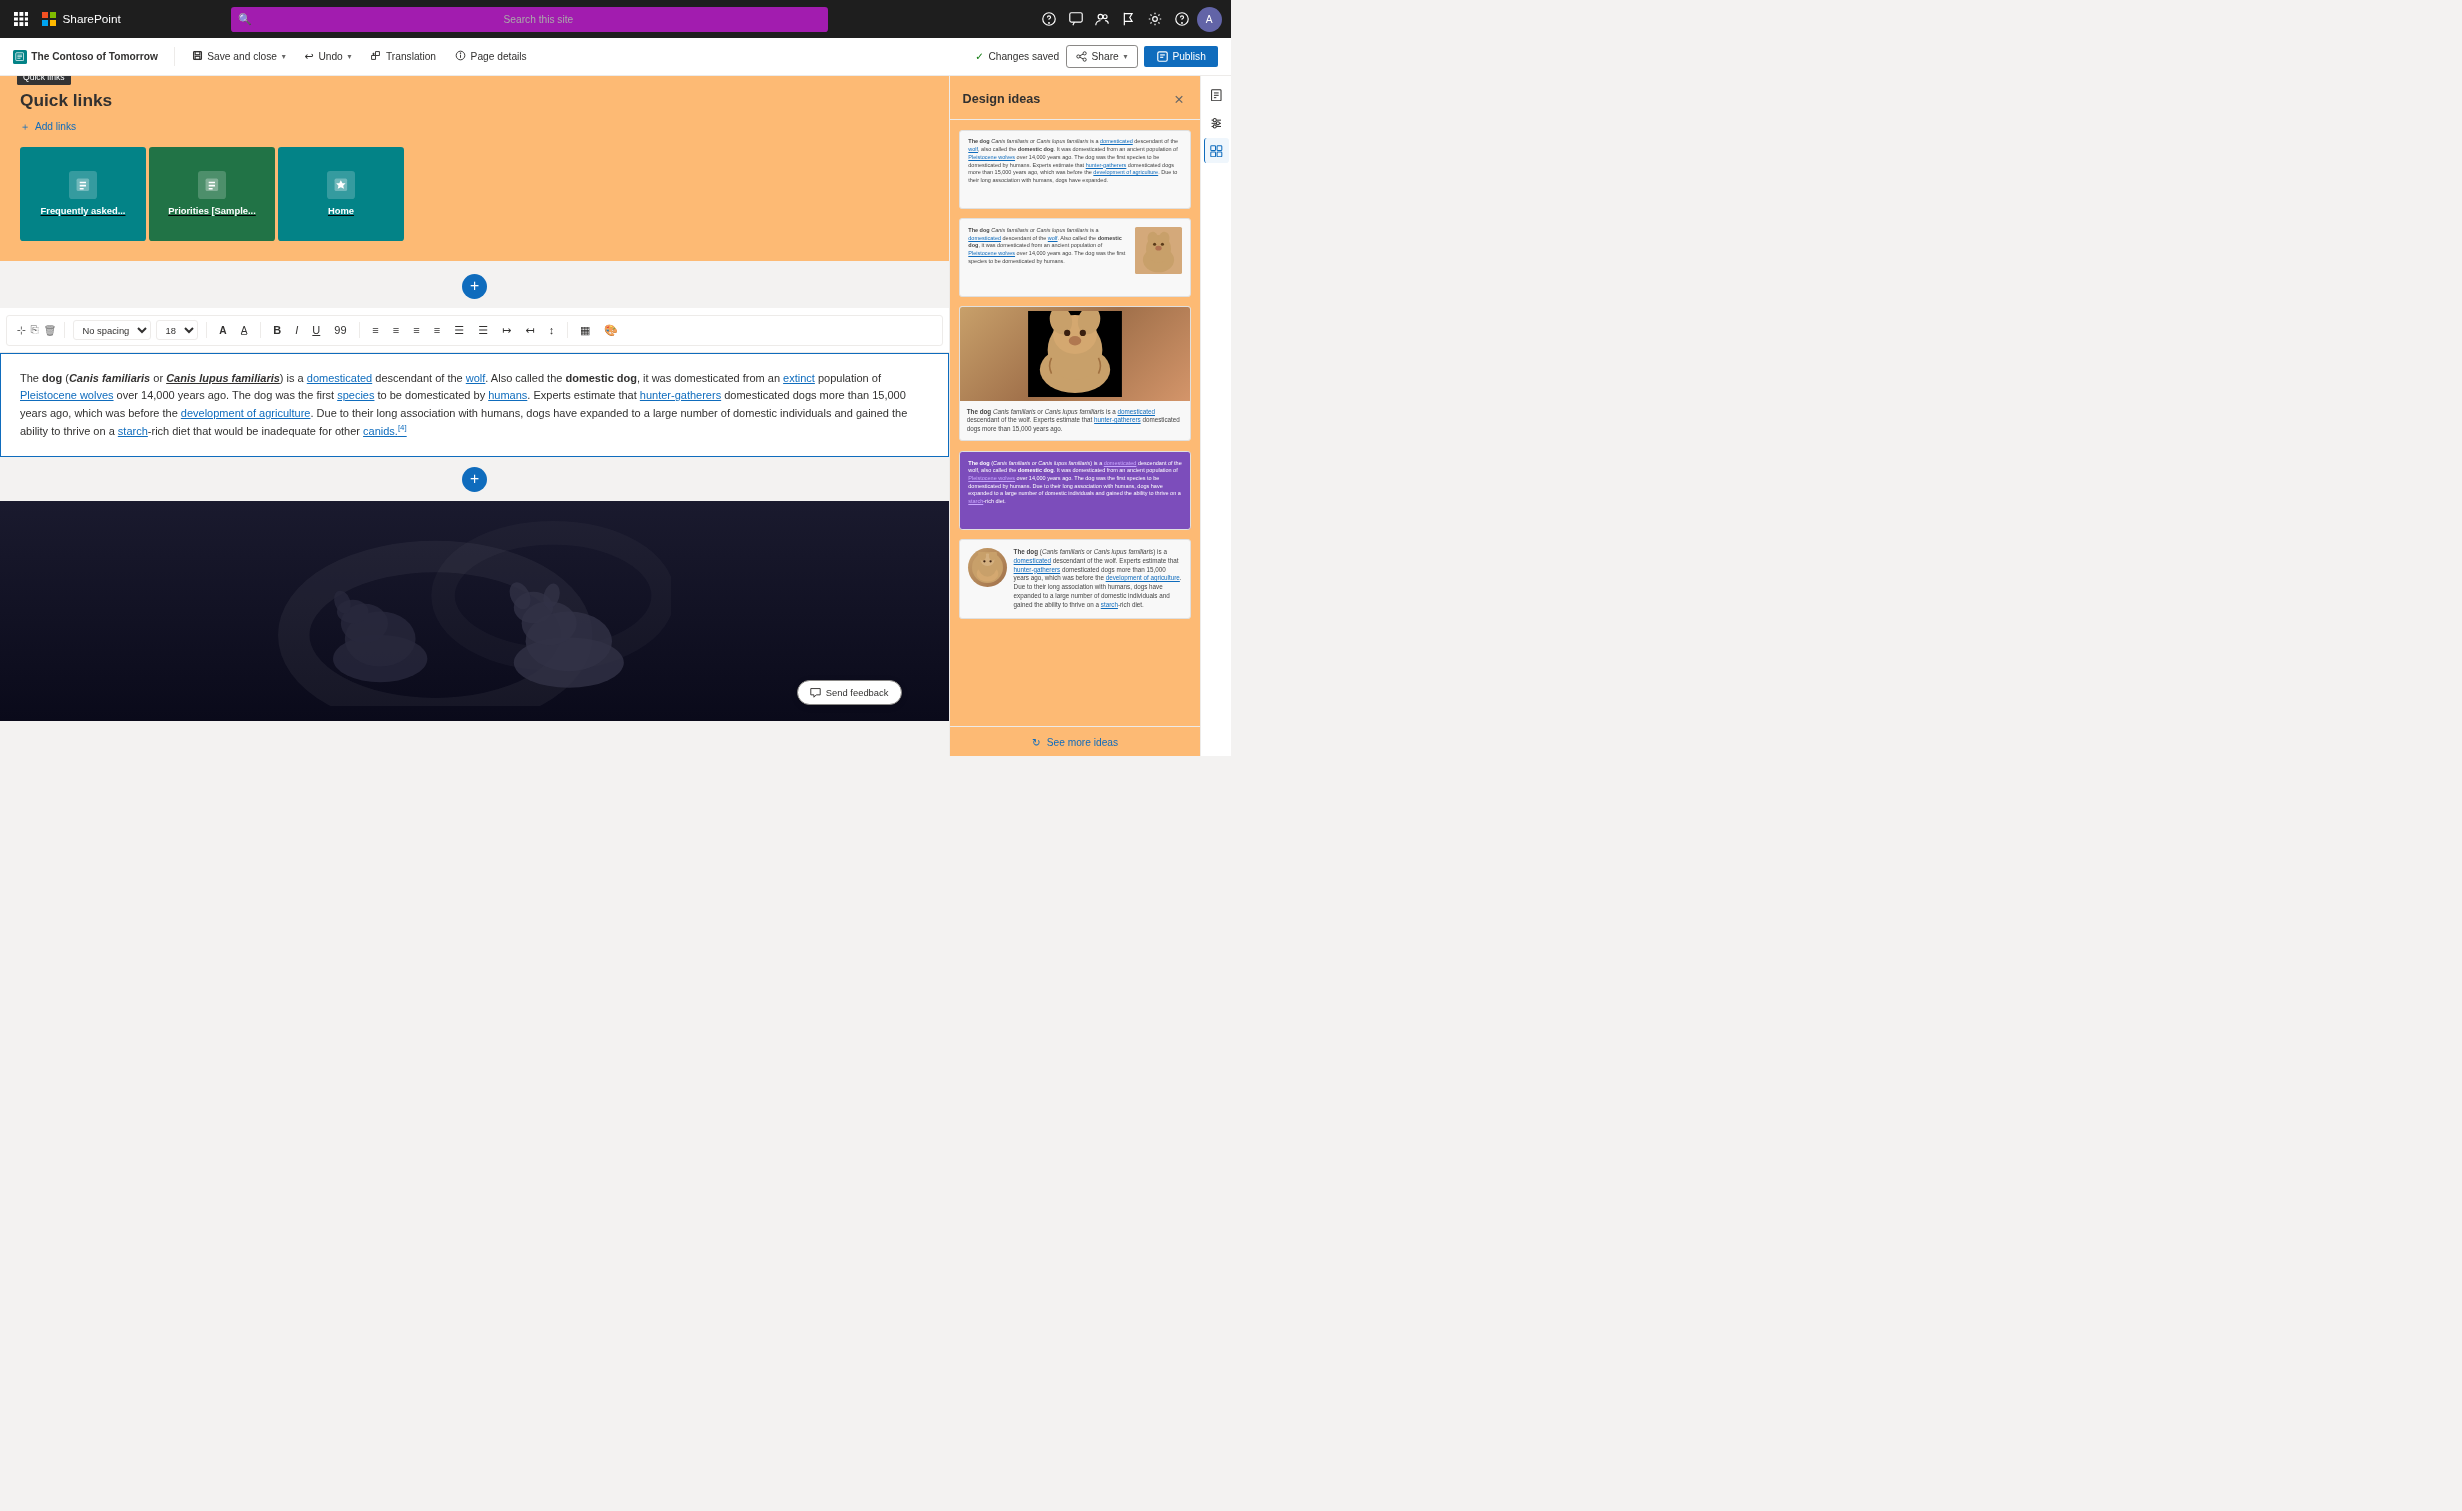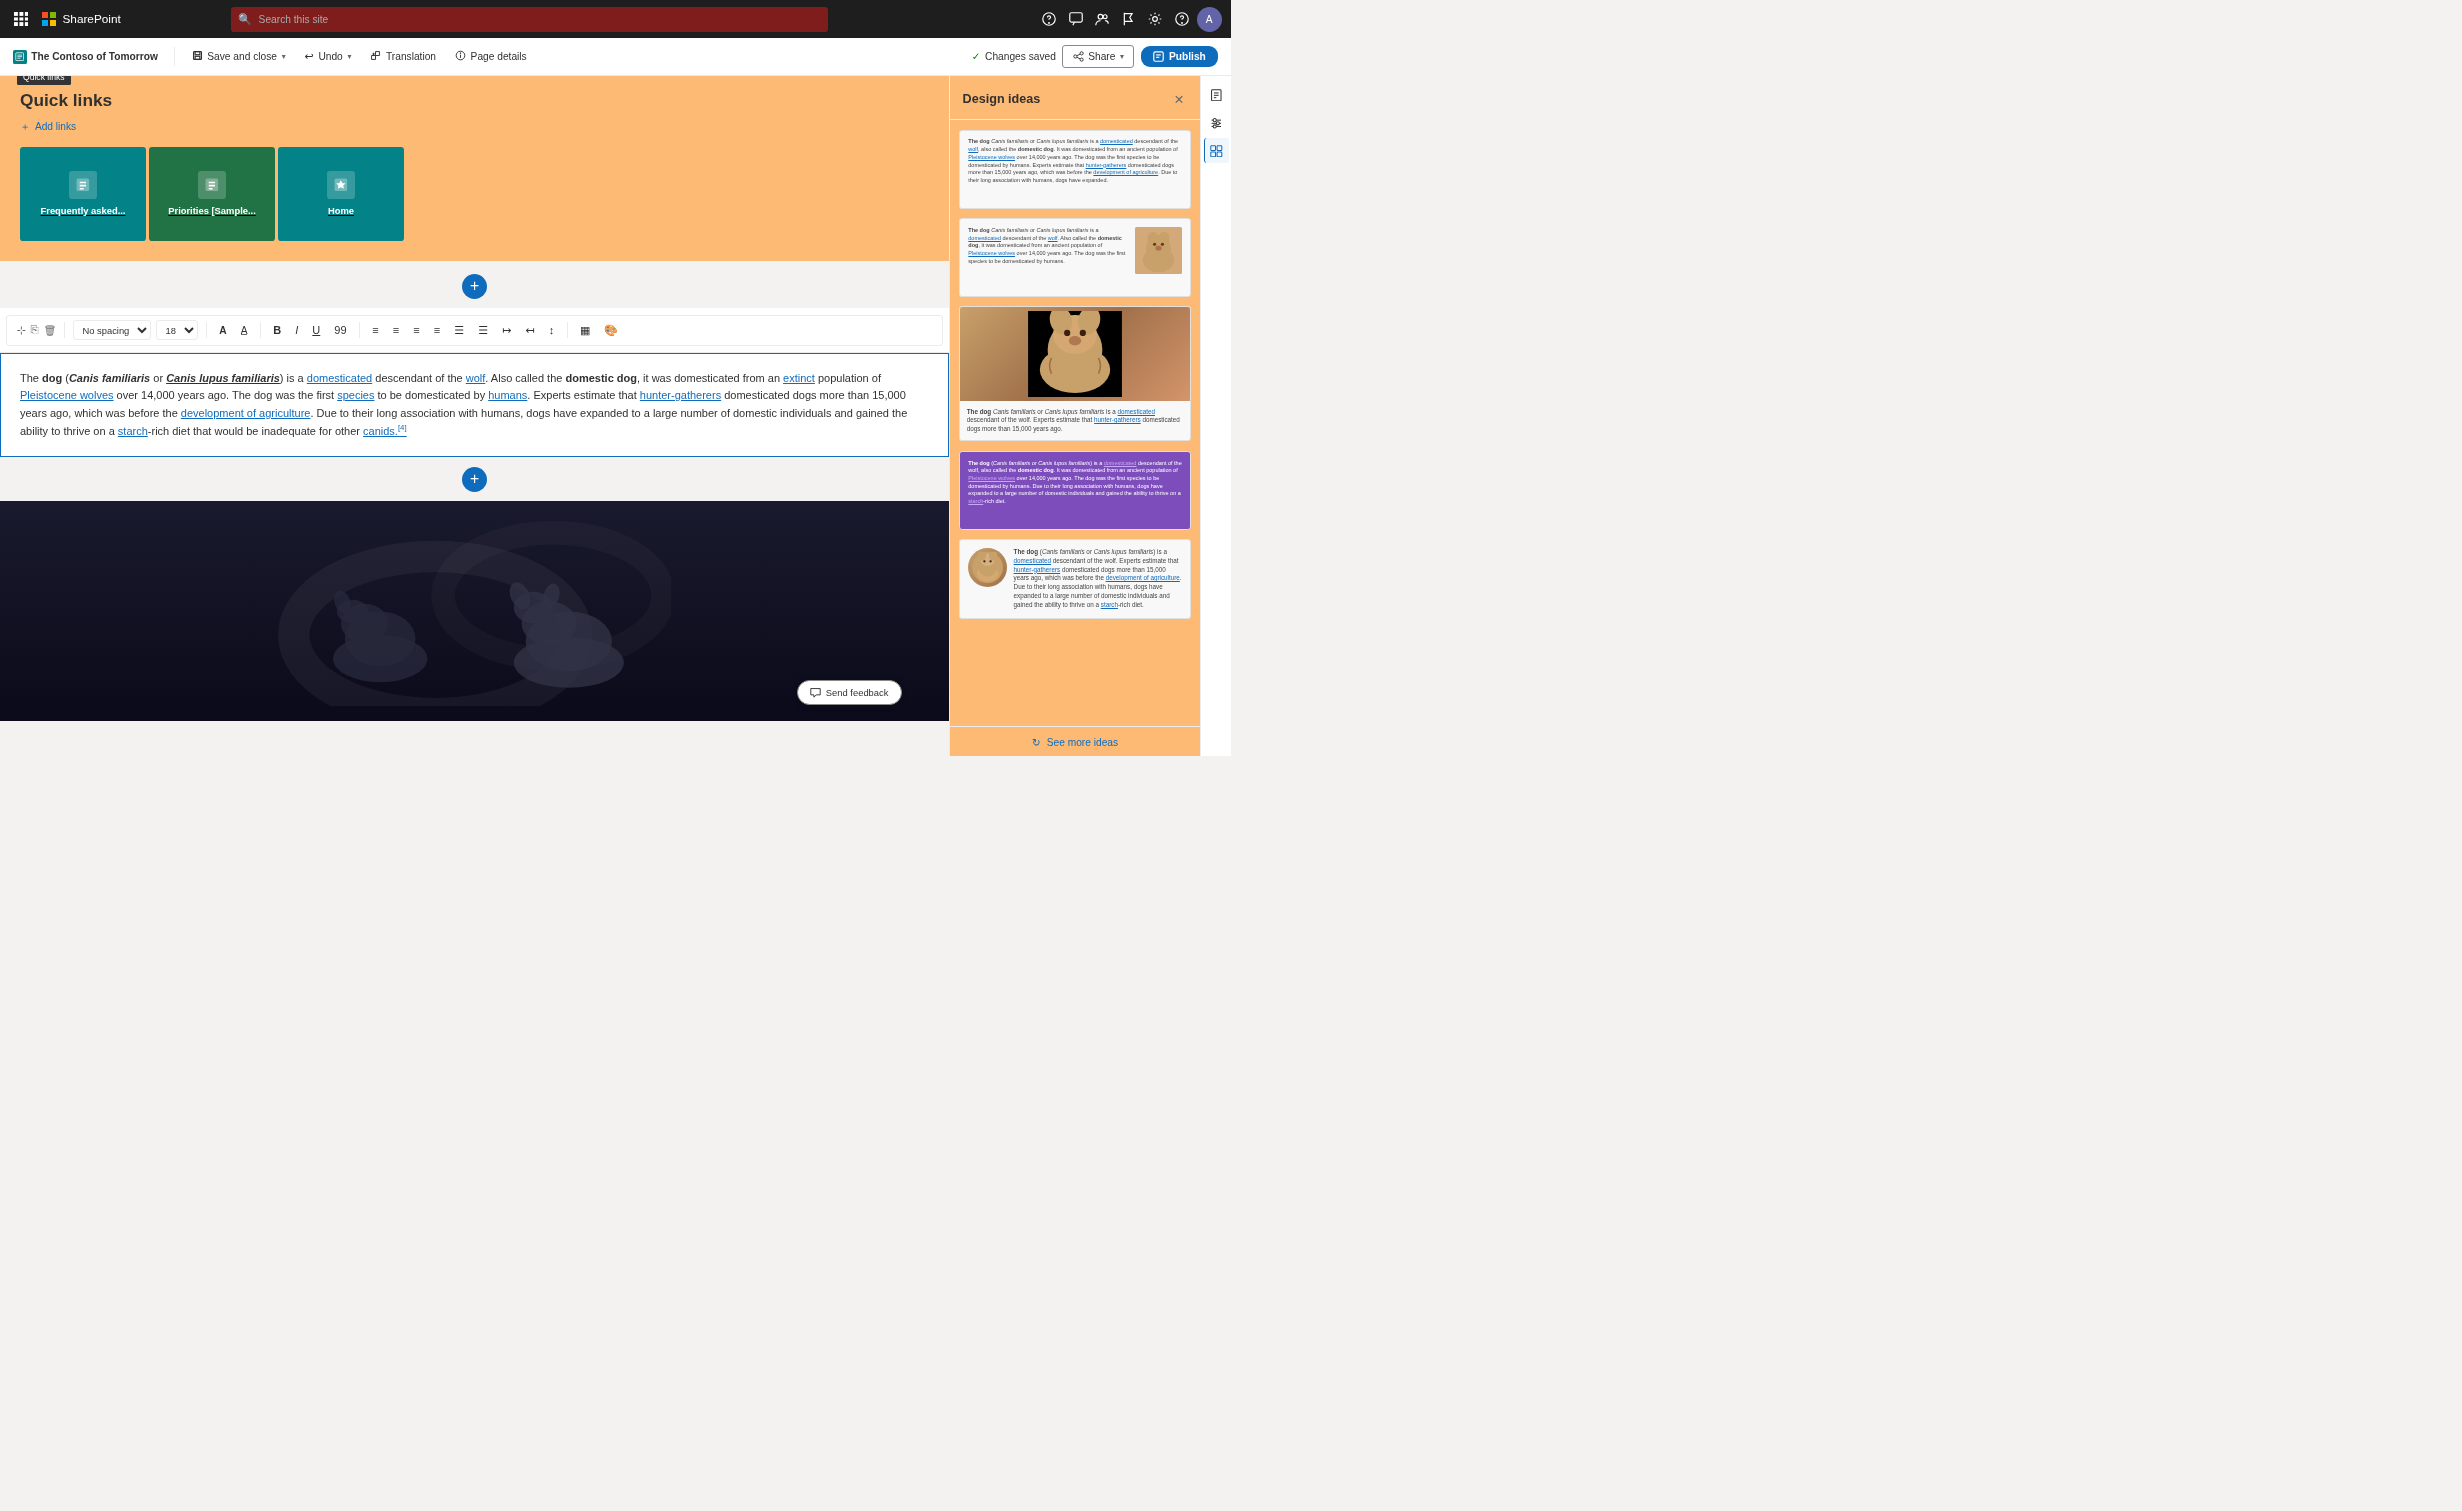"Search this site" .nav-search input { background: #7f1d1d -> #a21caf; text-align: none -> center }
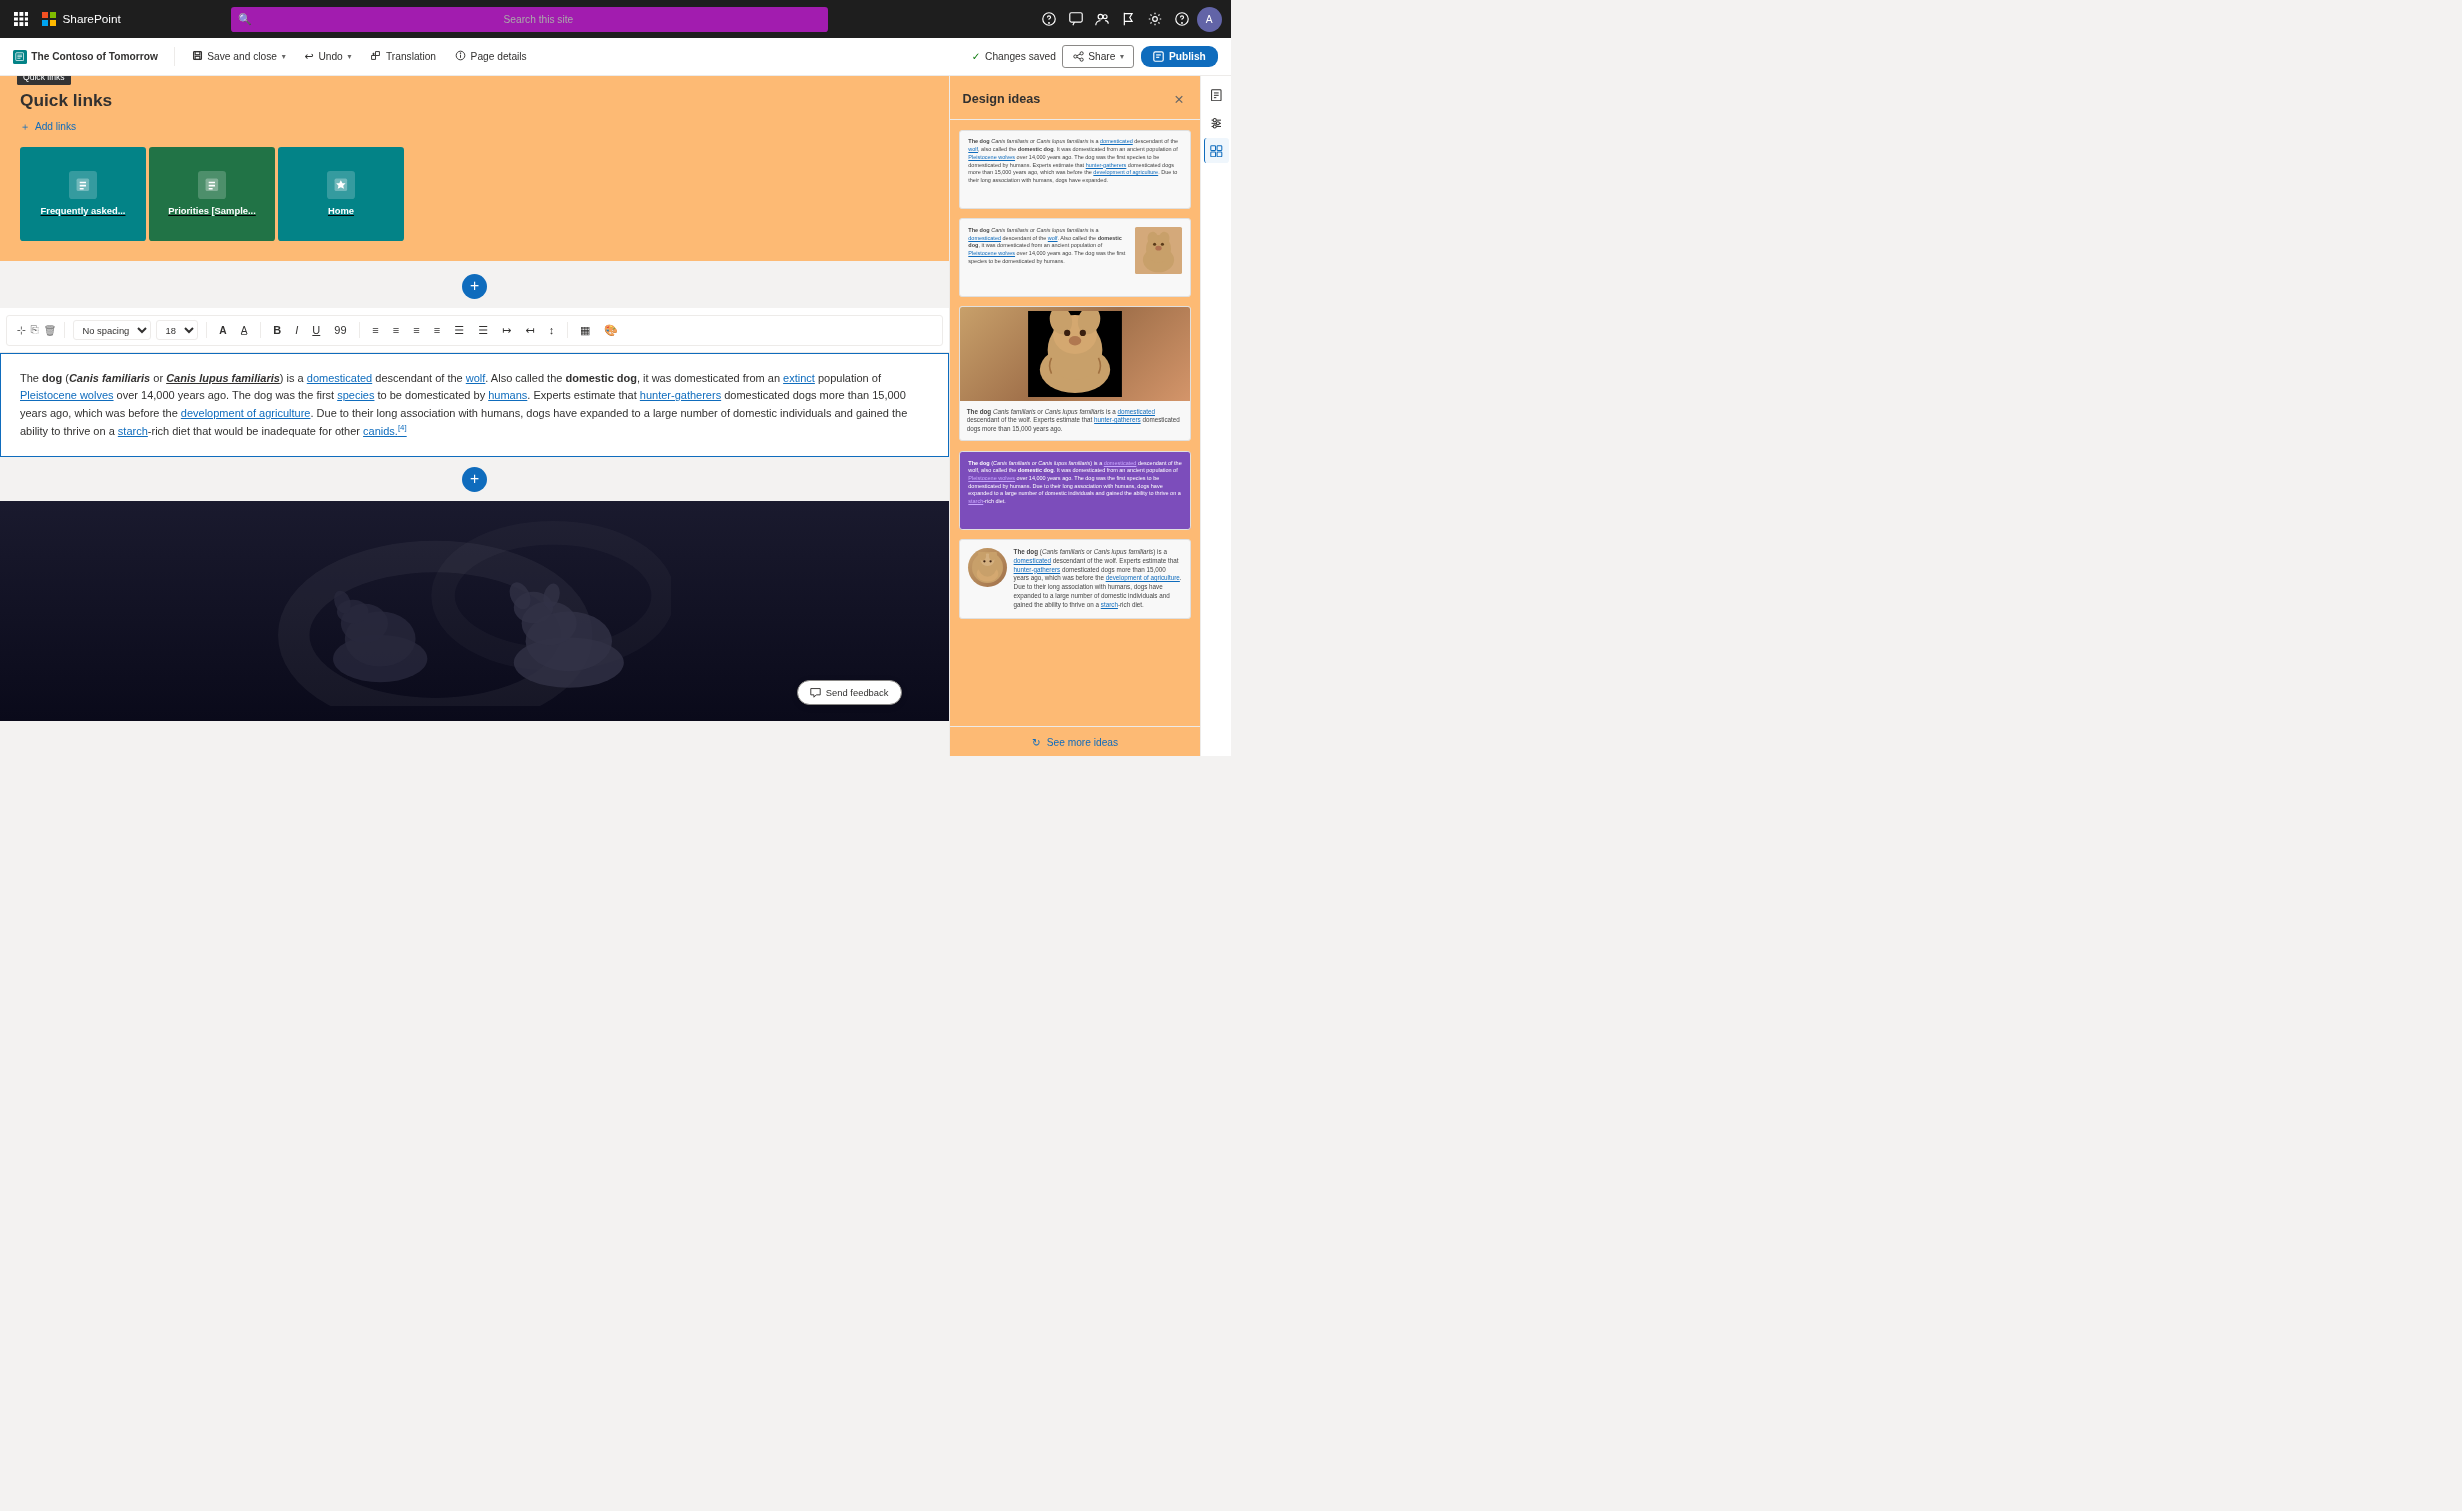"Publish" .publish-btn { border-radius: 9px -> 2px; font-weight: 700 -> 400 }
